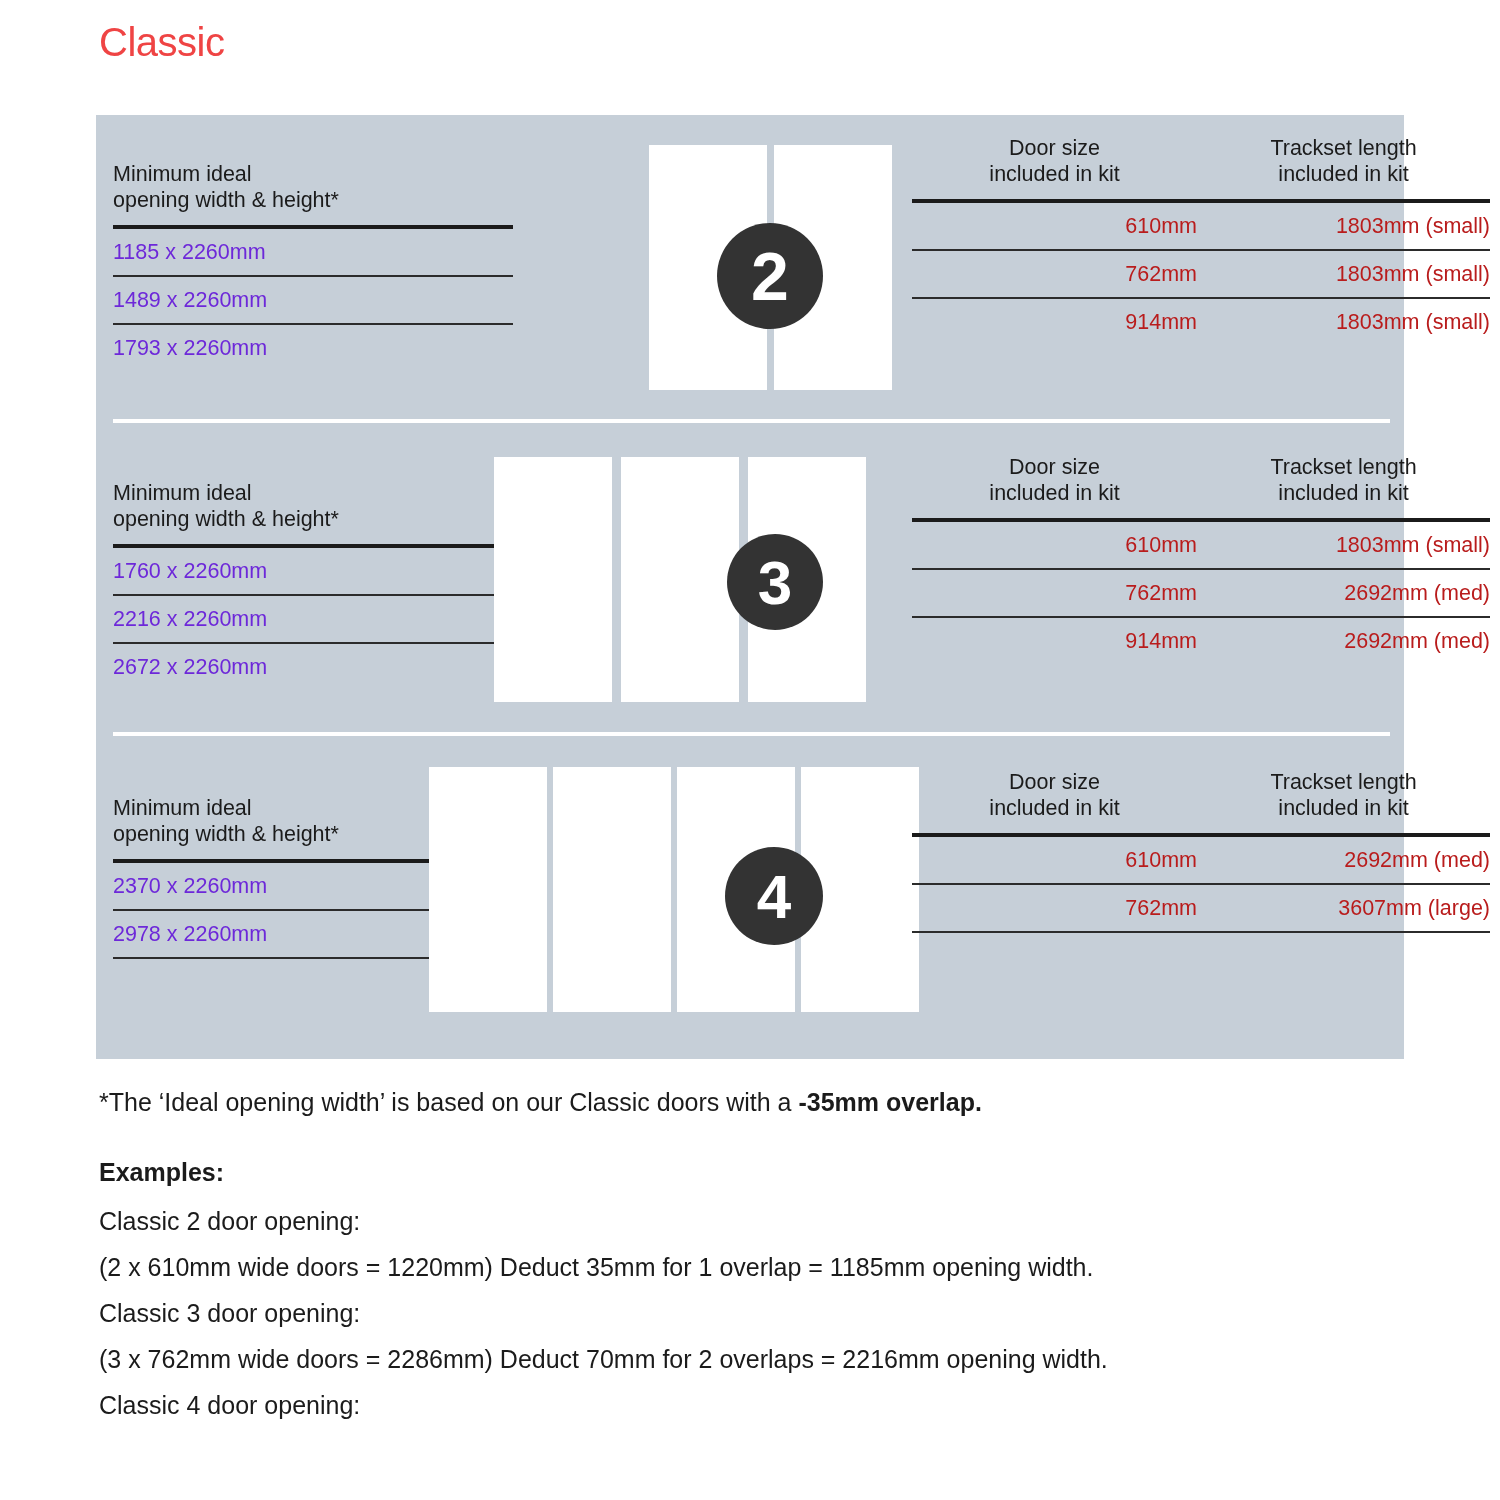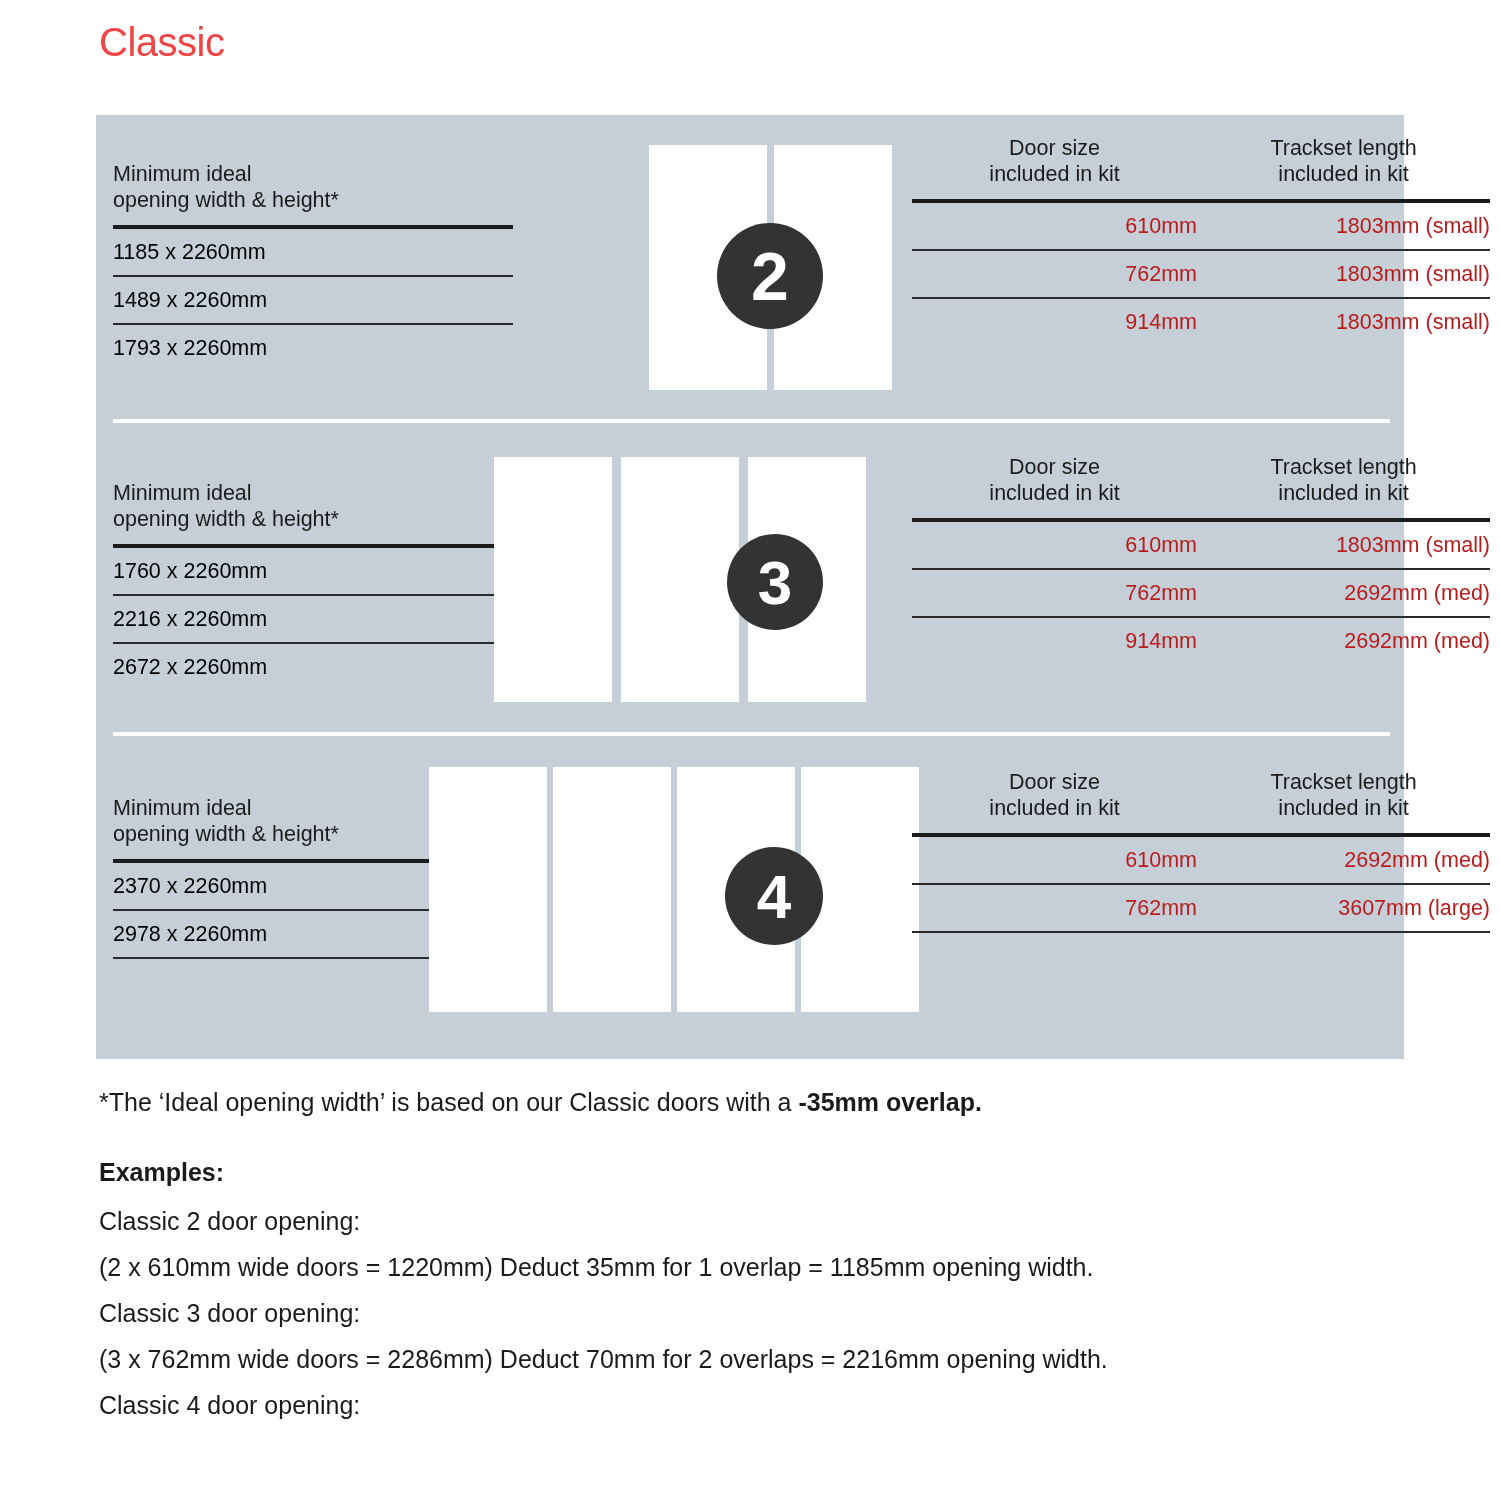"1185 x 2260mm" .tbl-left .row { color: #000000 -> #6d28d9 }
